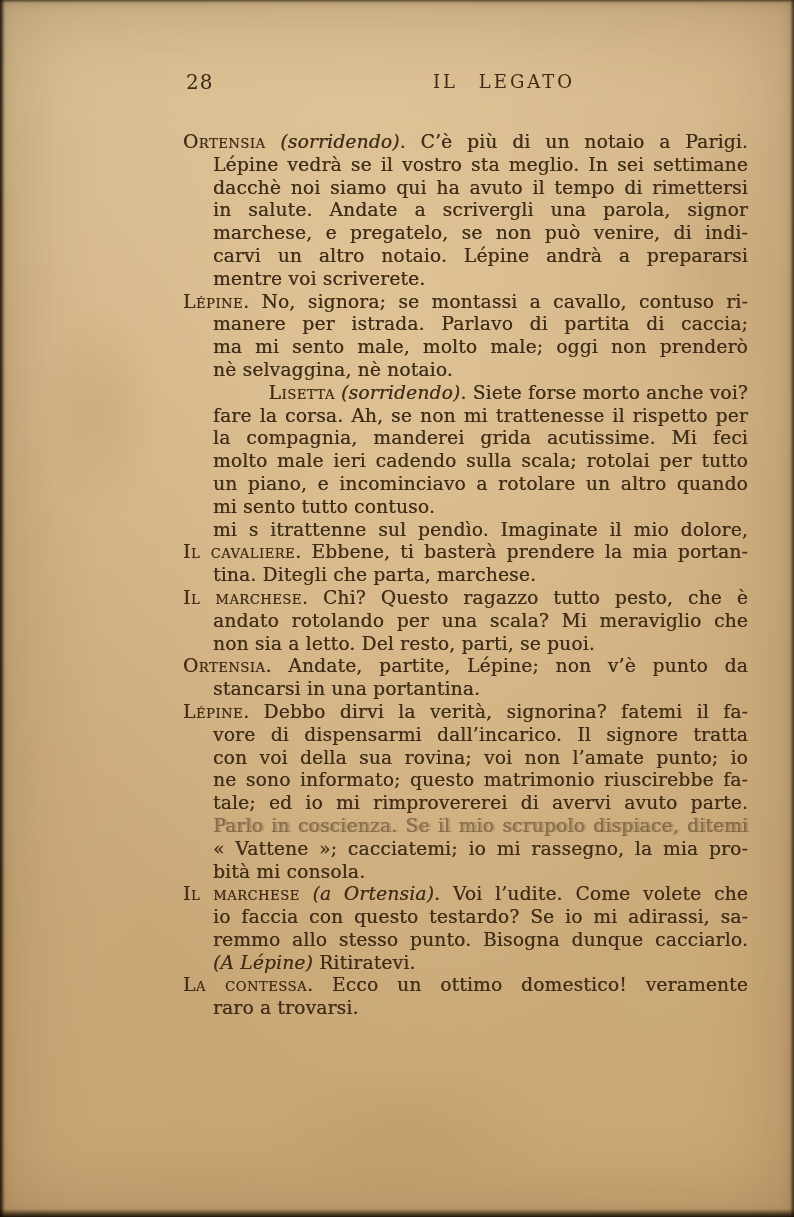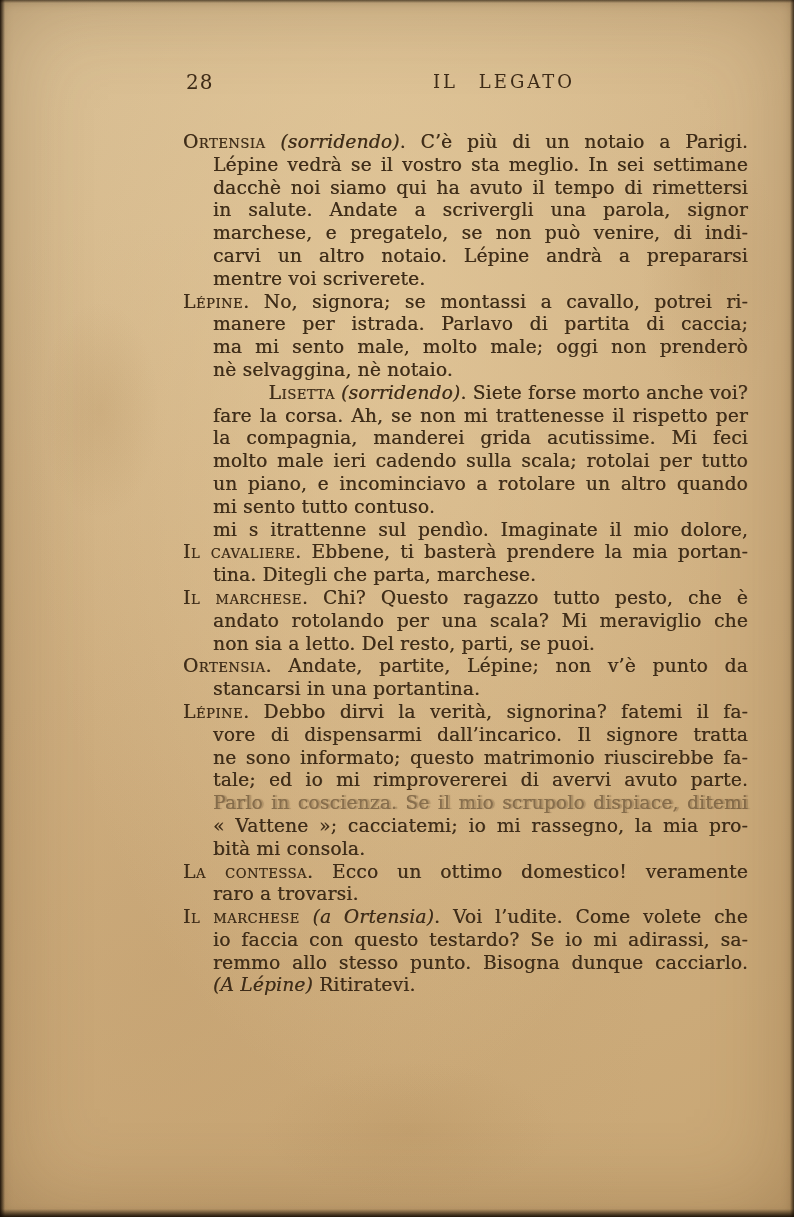". No, signora; se montassi" span { text: potrei -> contuso }
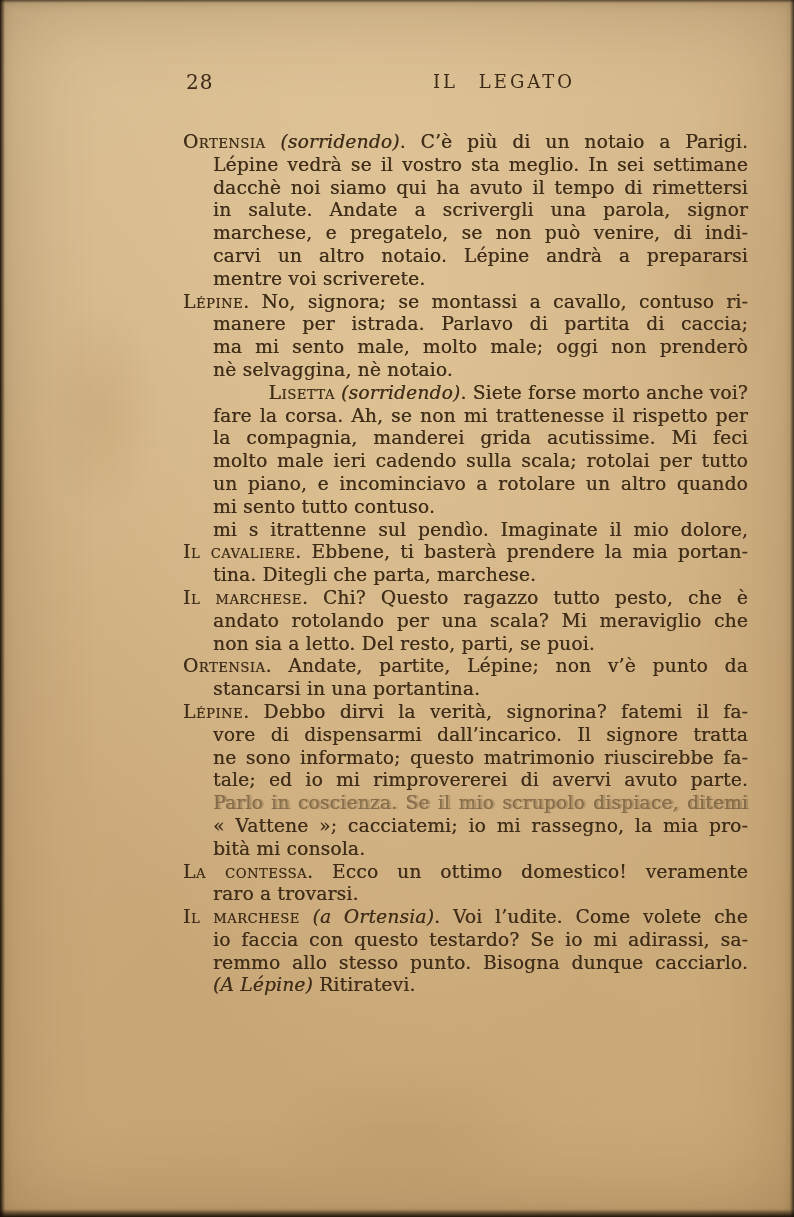"con voi della sua rovina;" div.line { html: none -> <div><span>con voi della sua rovina; voi non l’amate punto; io</span></div> }
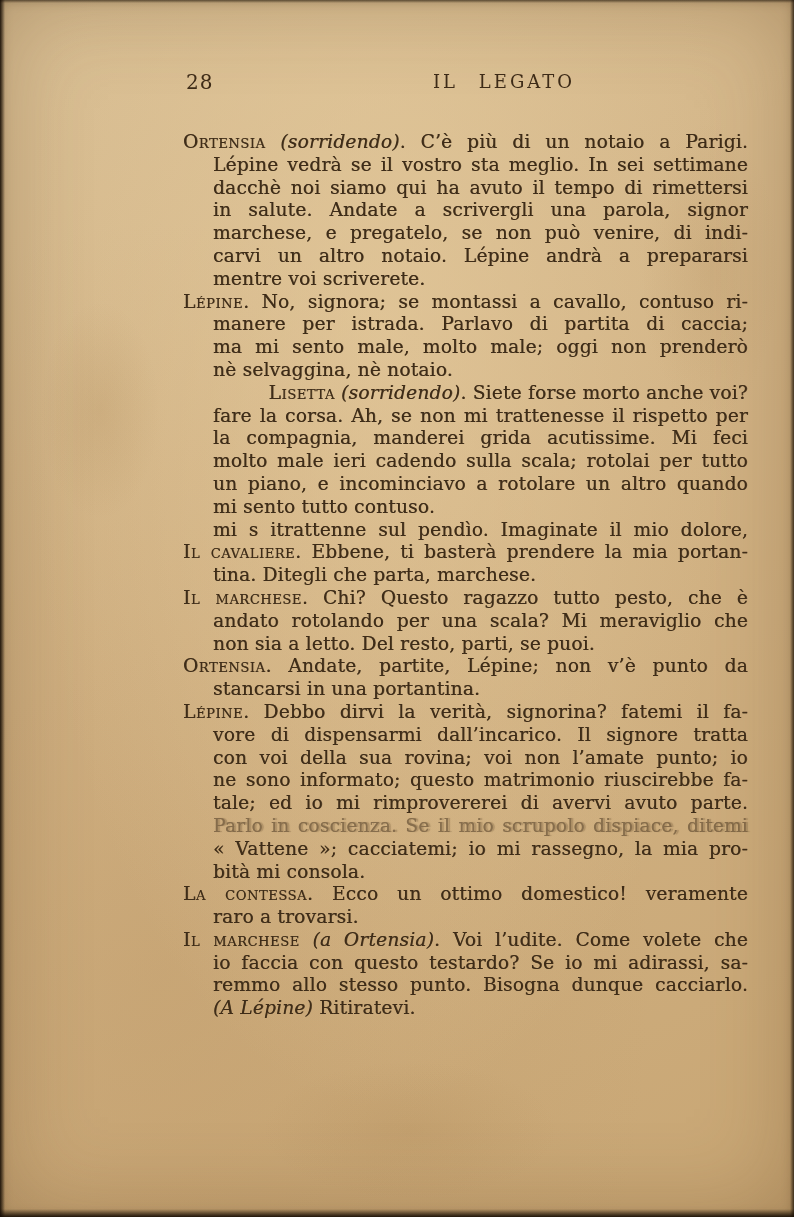"La contessa. Ecco un ottimo" div.para { order: before "Il marchese (a Ortensia). Voi" -> after "Il marchese (a Ortensia). Voi" }
